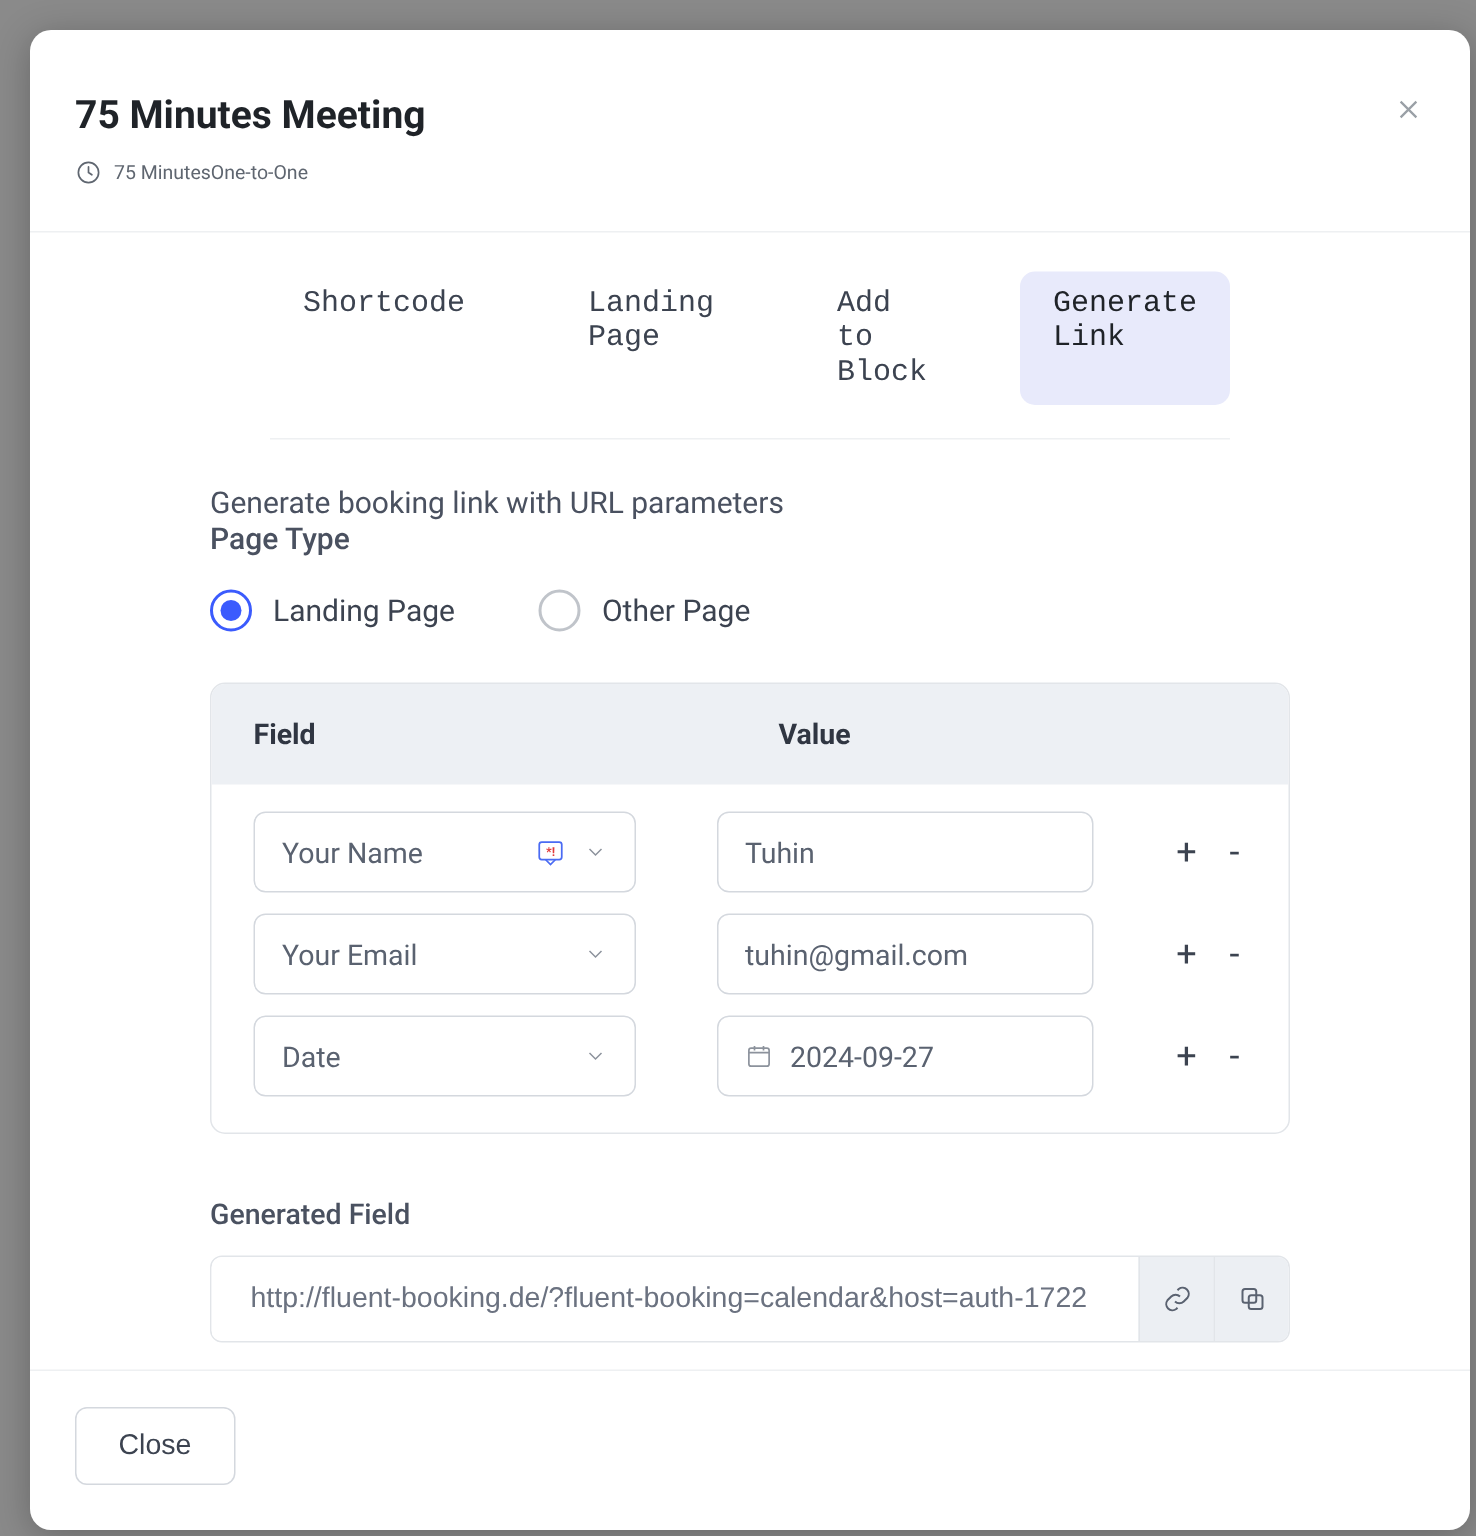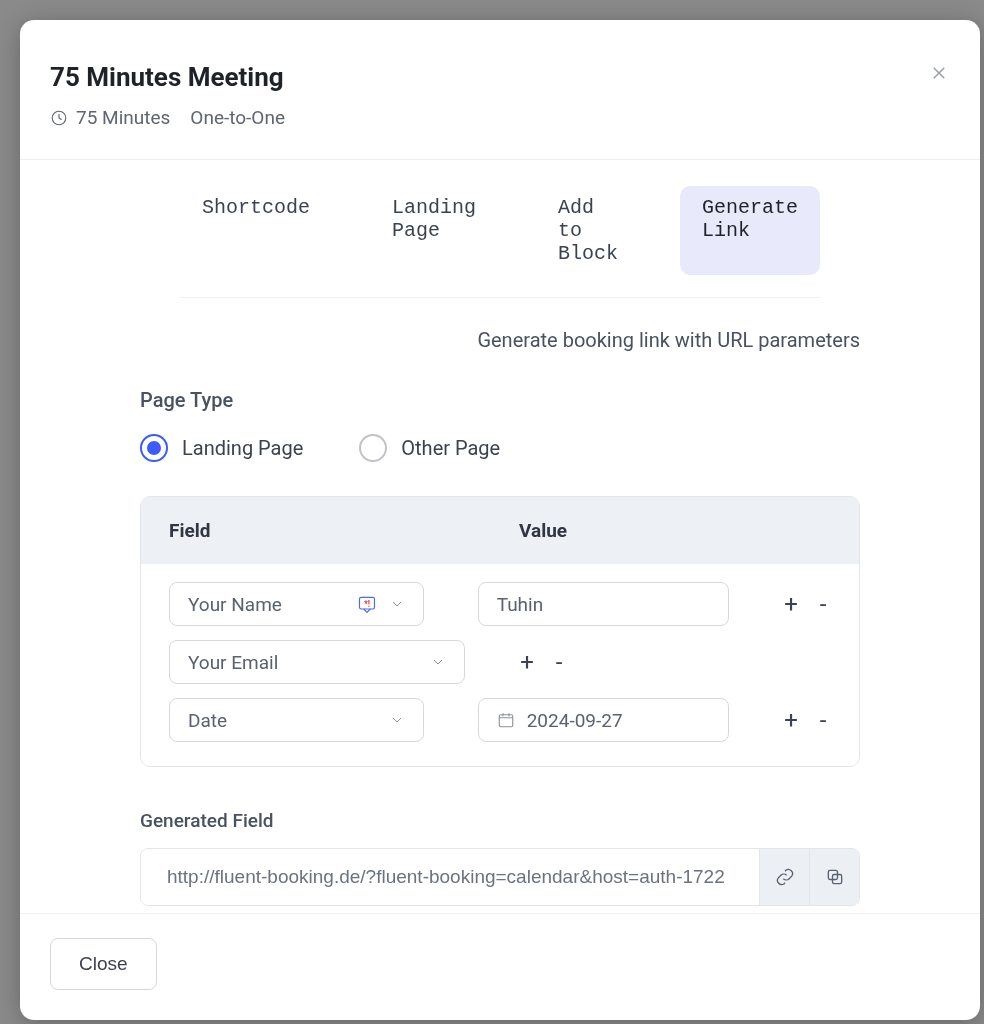"75 Minutes" .meta { font-size: 19px -> 13px; gap: 20px -> none }
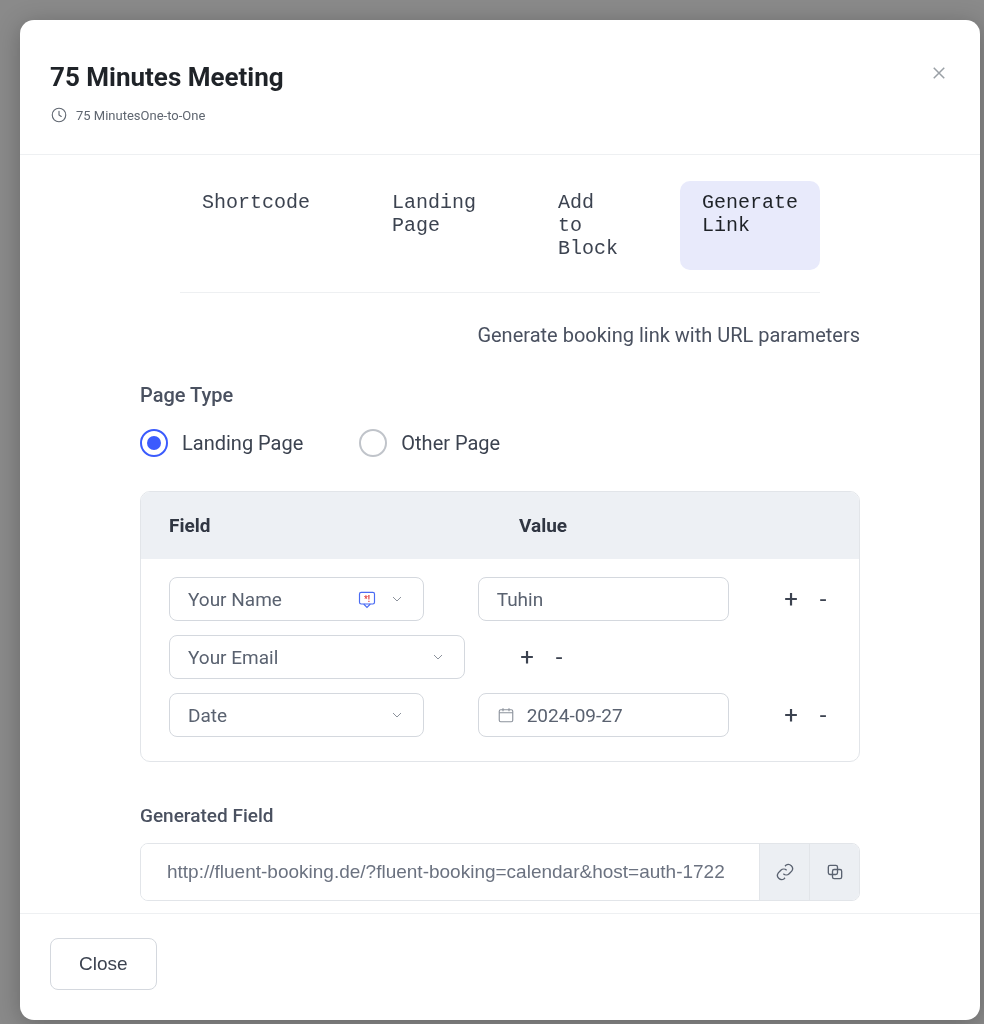"Generate booking link with URL" .subtitle { margin-bottom: 36px -> none; text-align: right -> left }
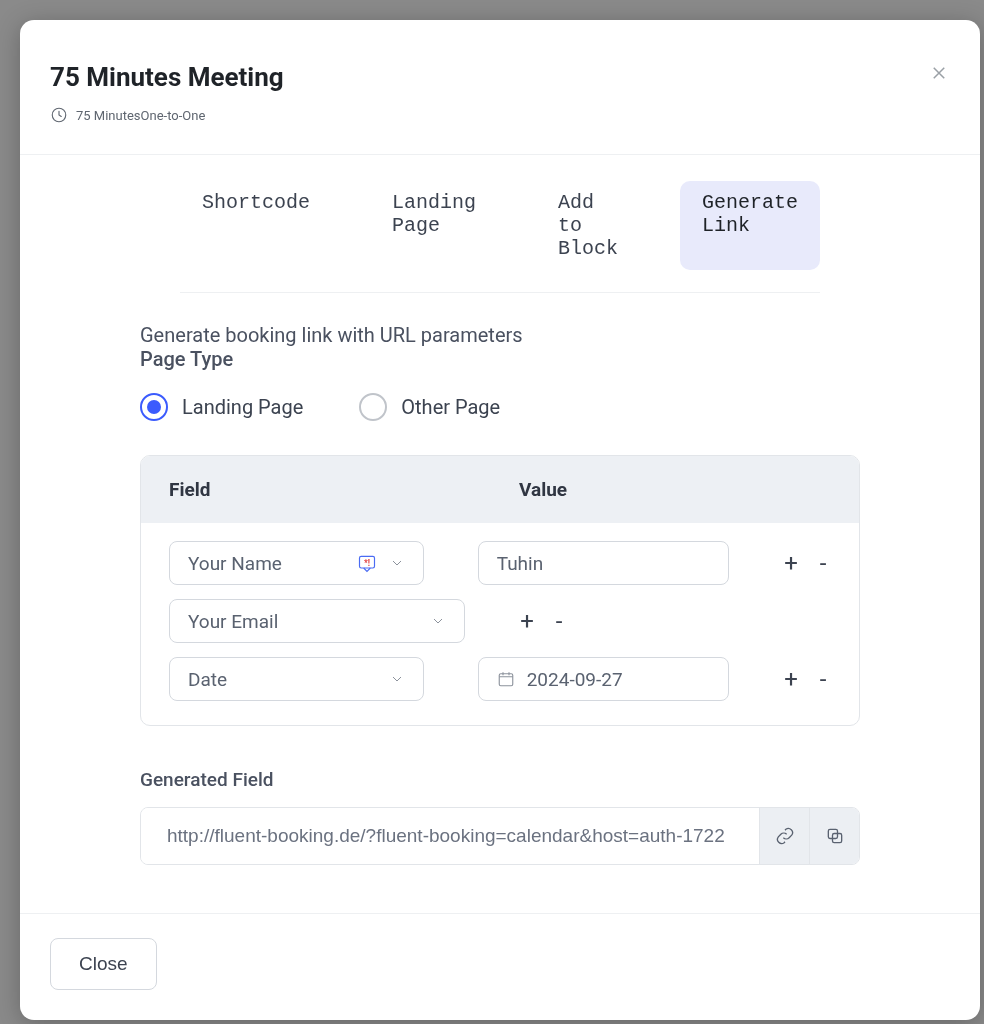"Your Name" .select, .input { height: 44px -> 54px }
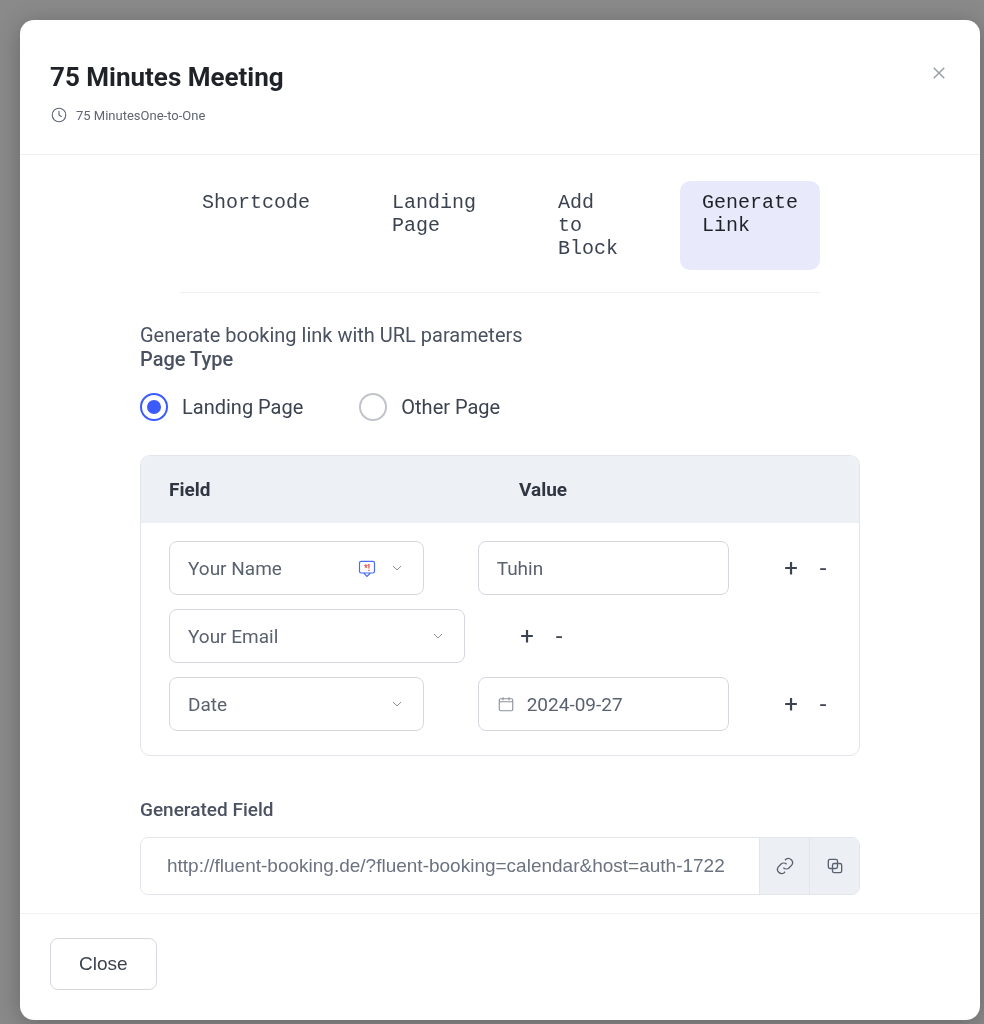"tuhin@gmail.com" div.input { html: none -> <div> <span>tuhin@gmail.com</span> </div> }
